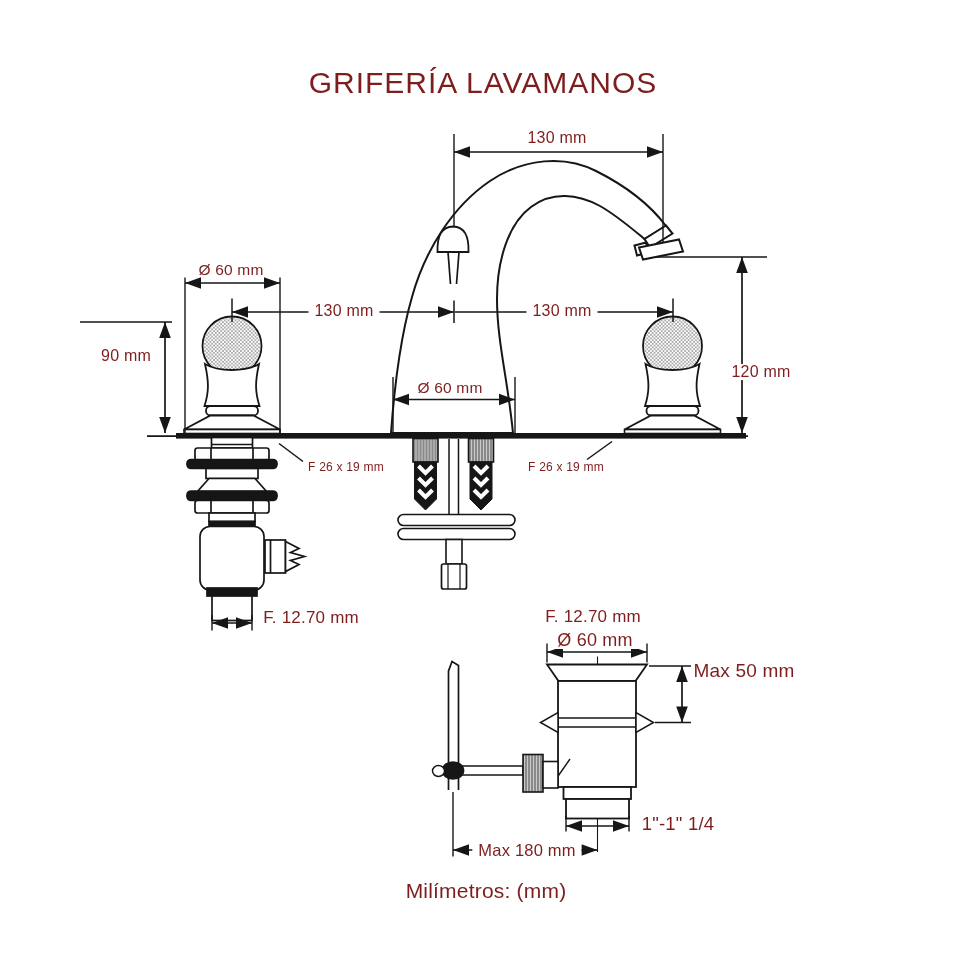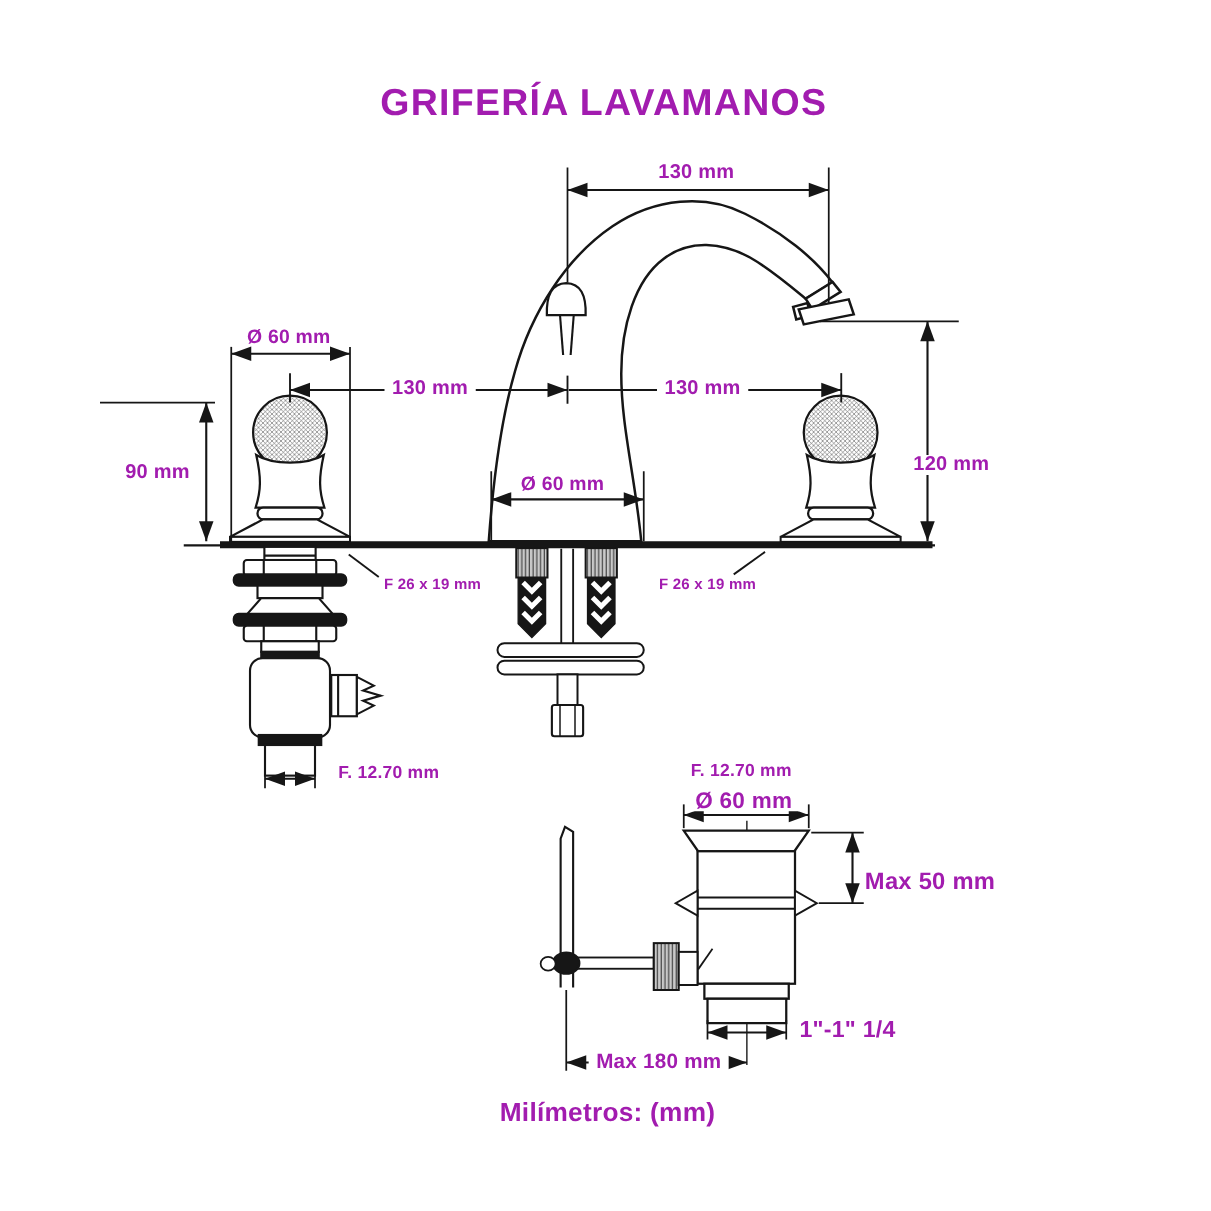"GRIFERÍA LAVAMANOS" .lbl { color: #a21caf -> #7f1d1d; font-weight: 700 -> 400 }
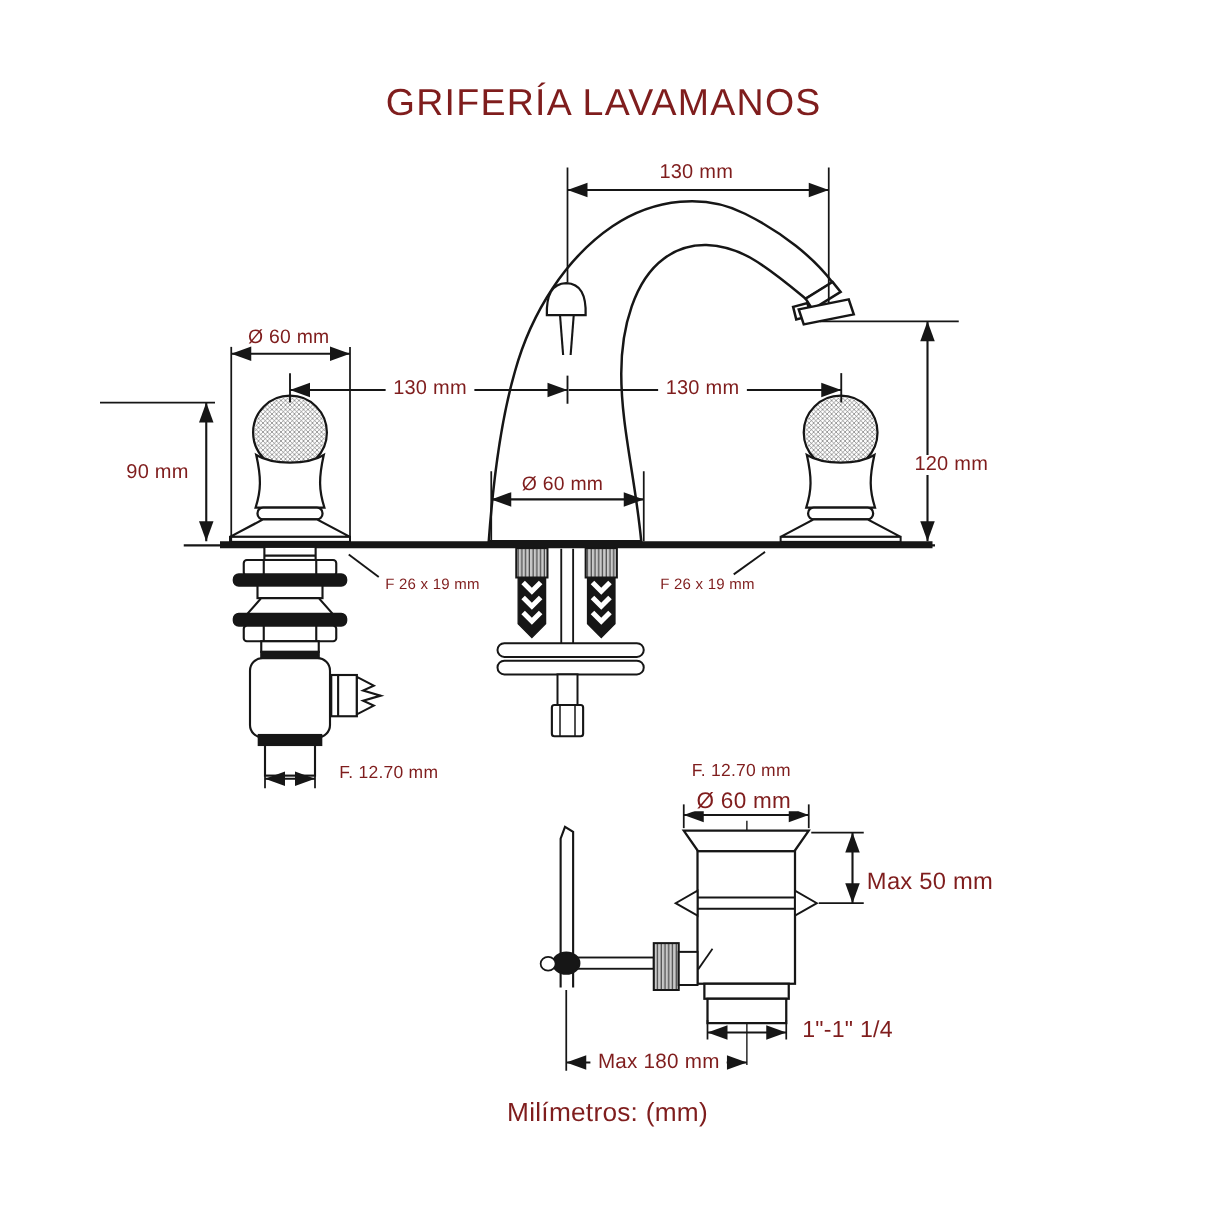"90 mm" div.lbl { top: 378px -> 356px }
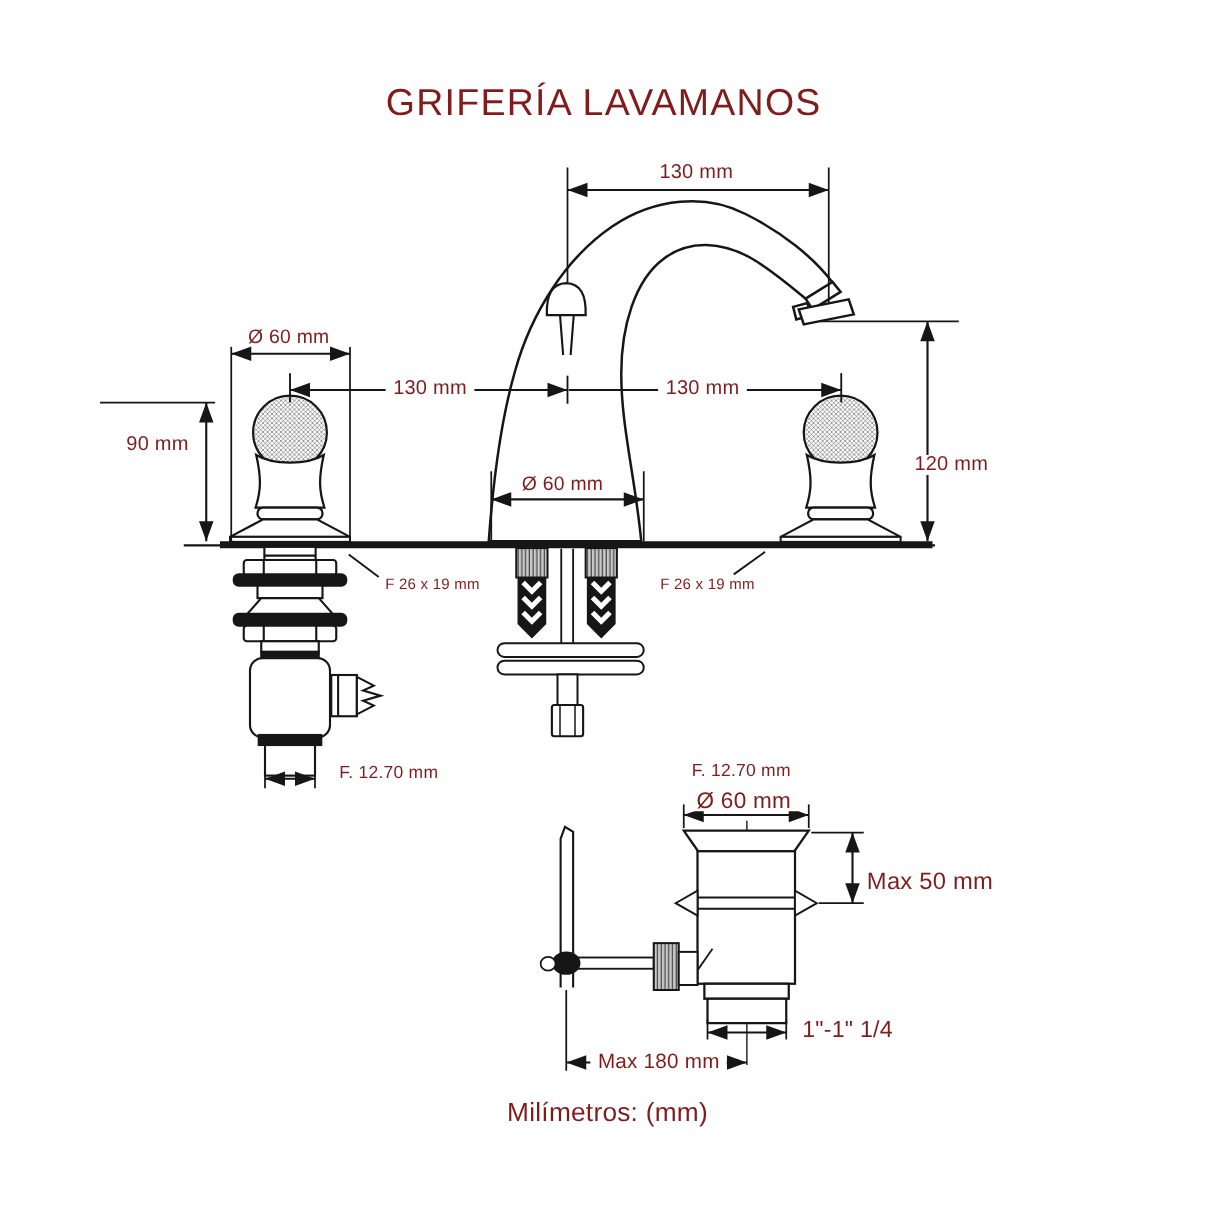"F. 12.70 mm" .dim-f127 { font-size: 14px -> 17px }
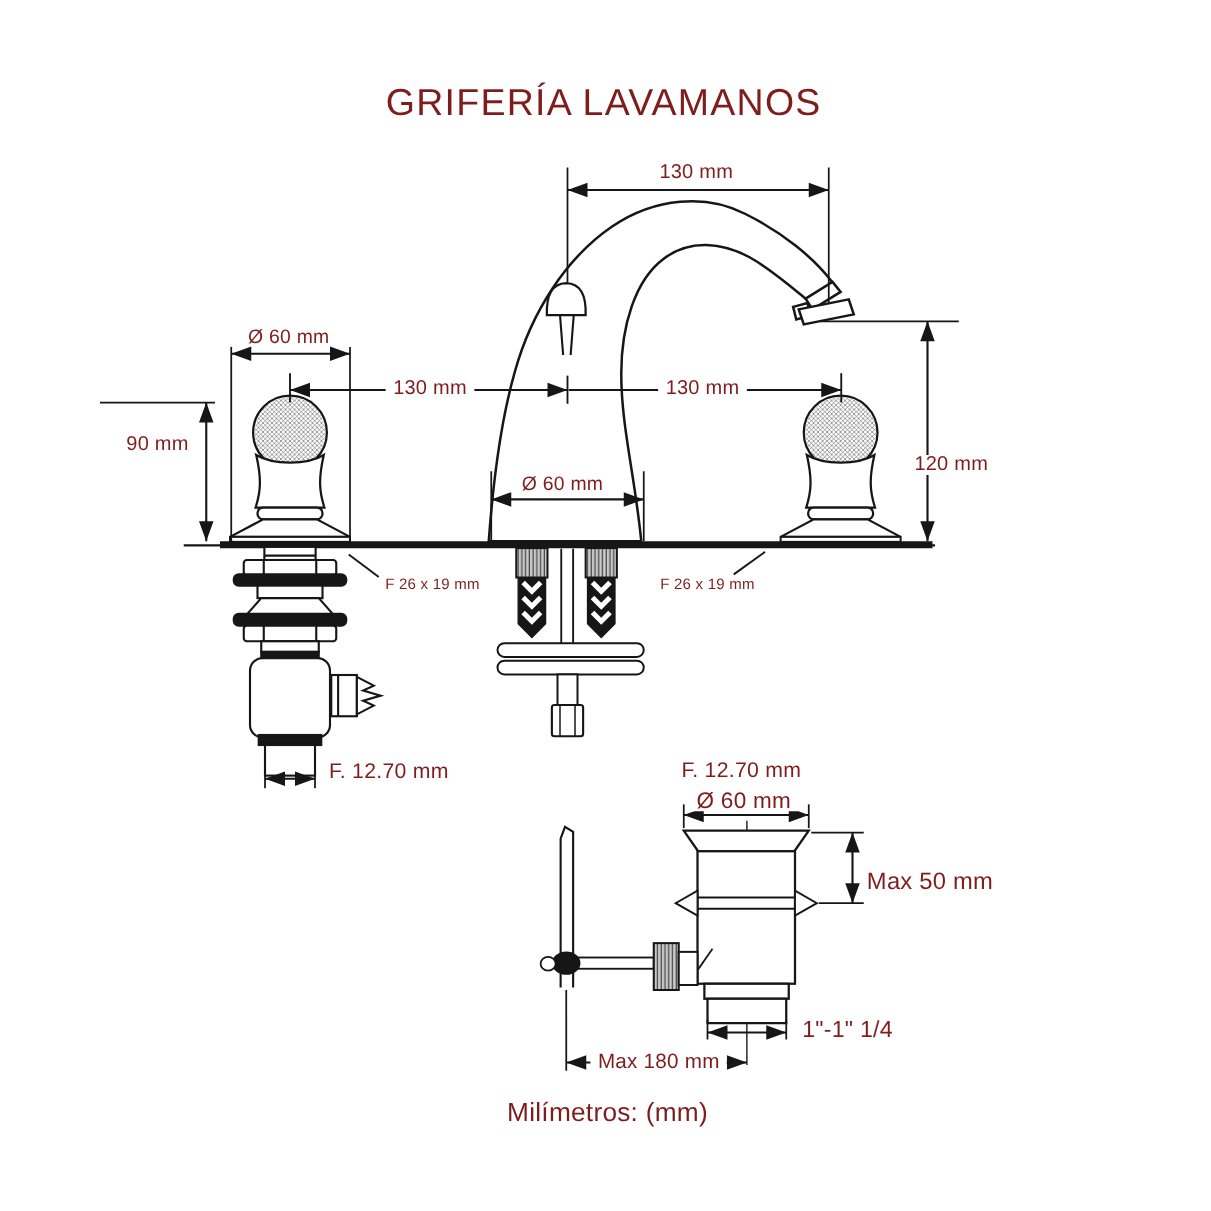"Max 50 mm" div.lbl { top: 706px -> 670px }
